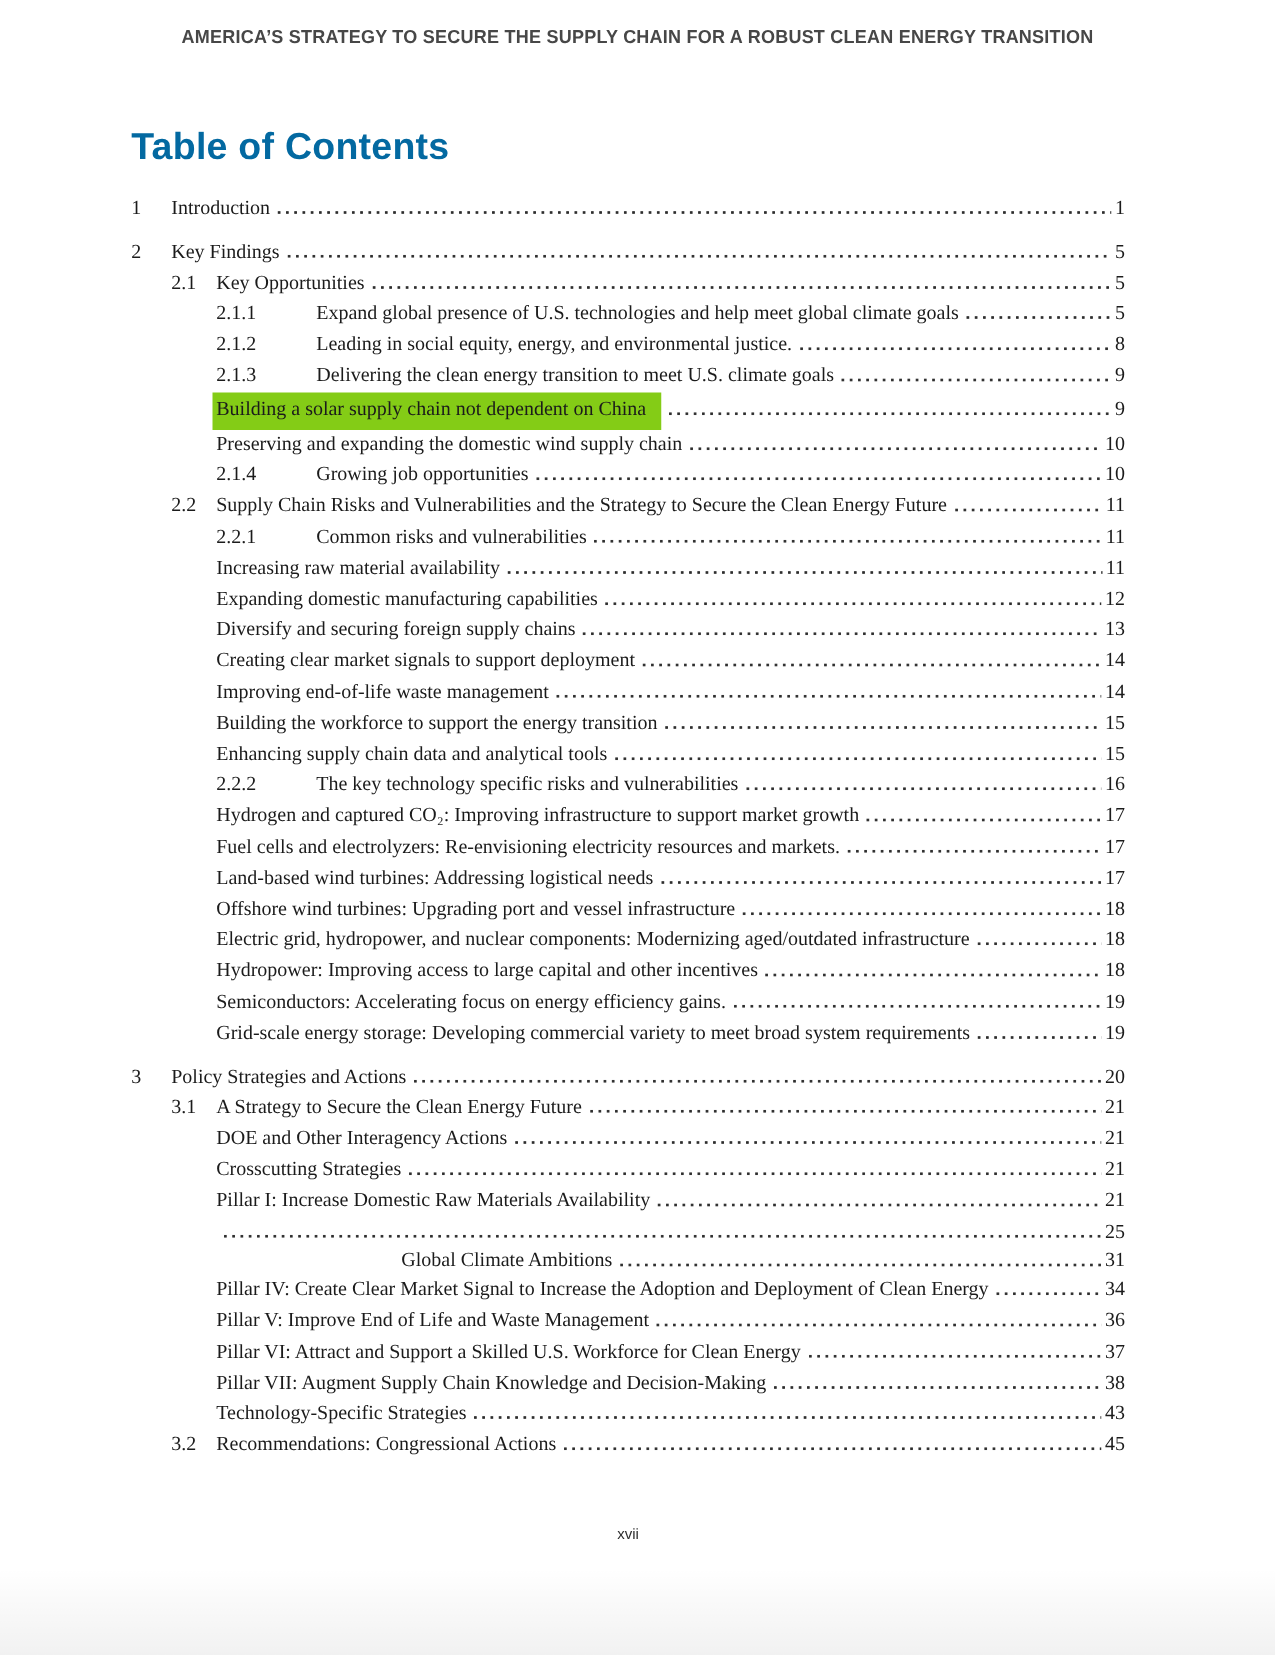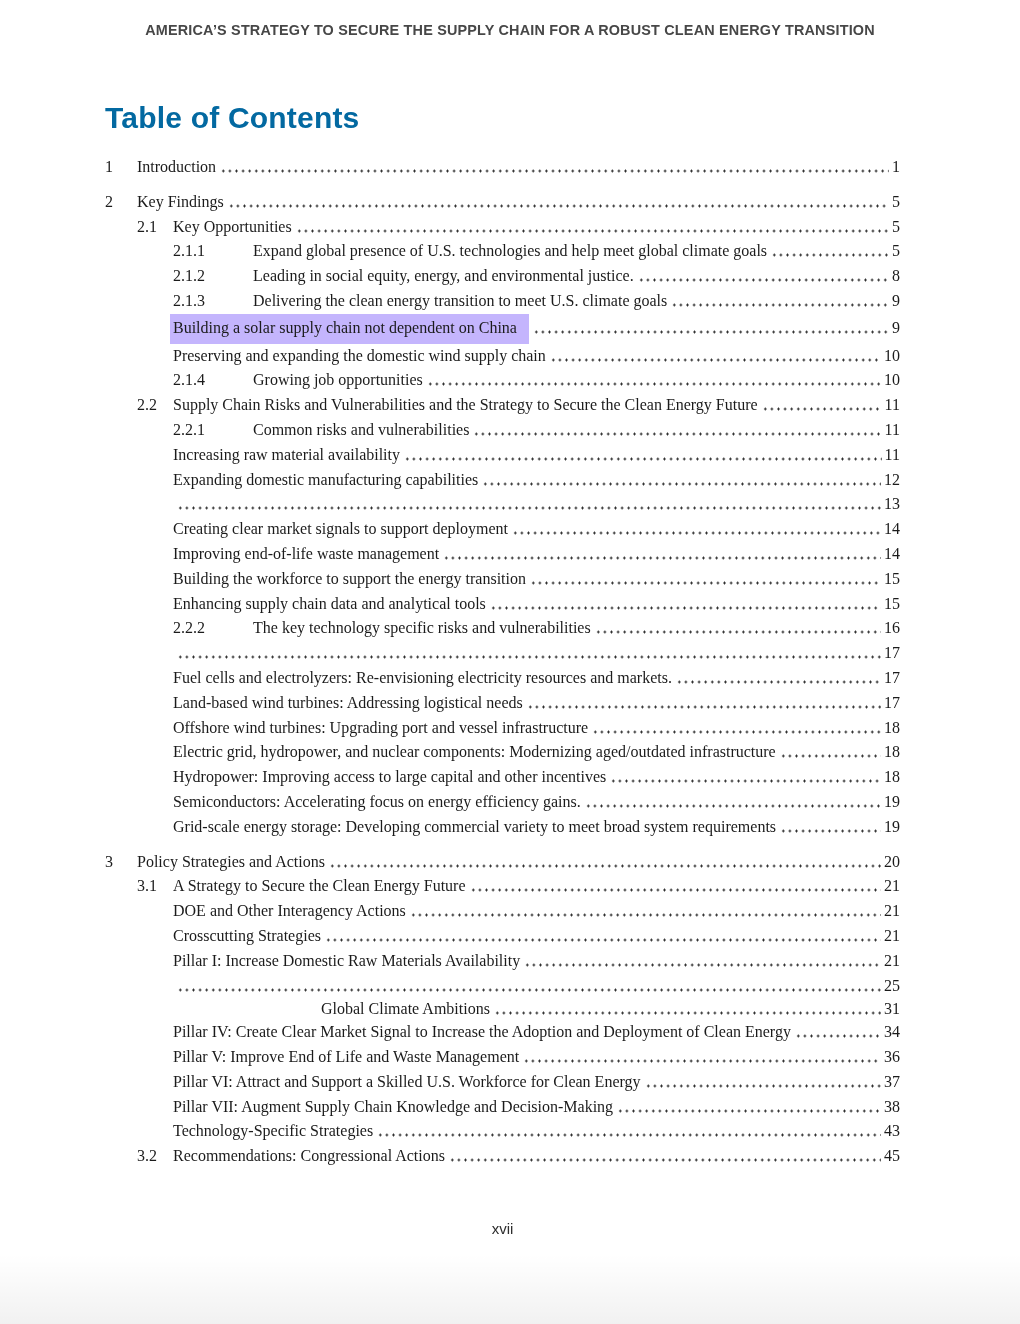"Building a solar supply chain" span.toc-text { background-color: #c4b5fd -> #84cc16 }
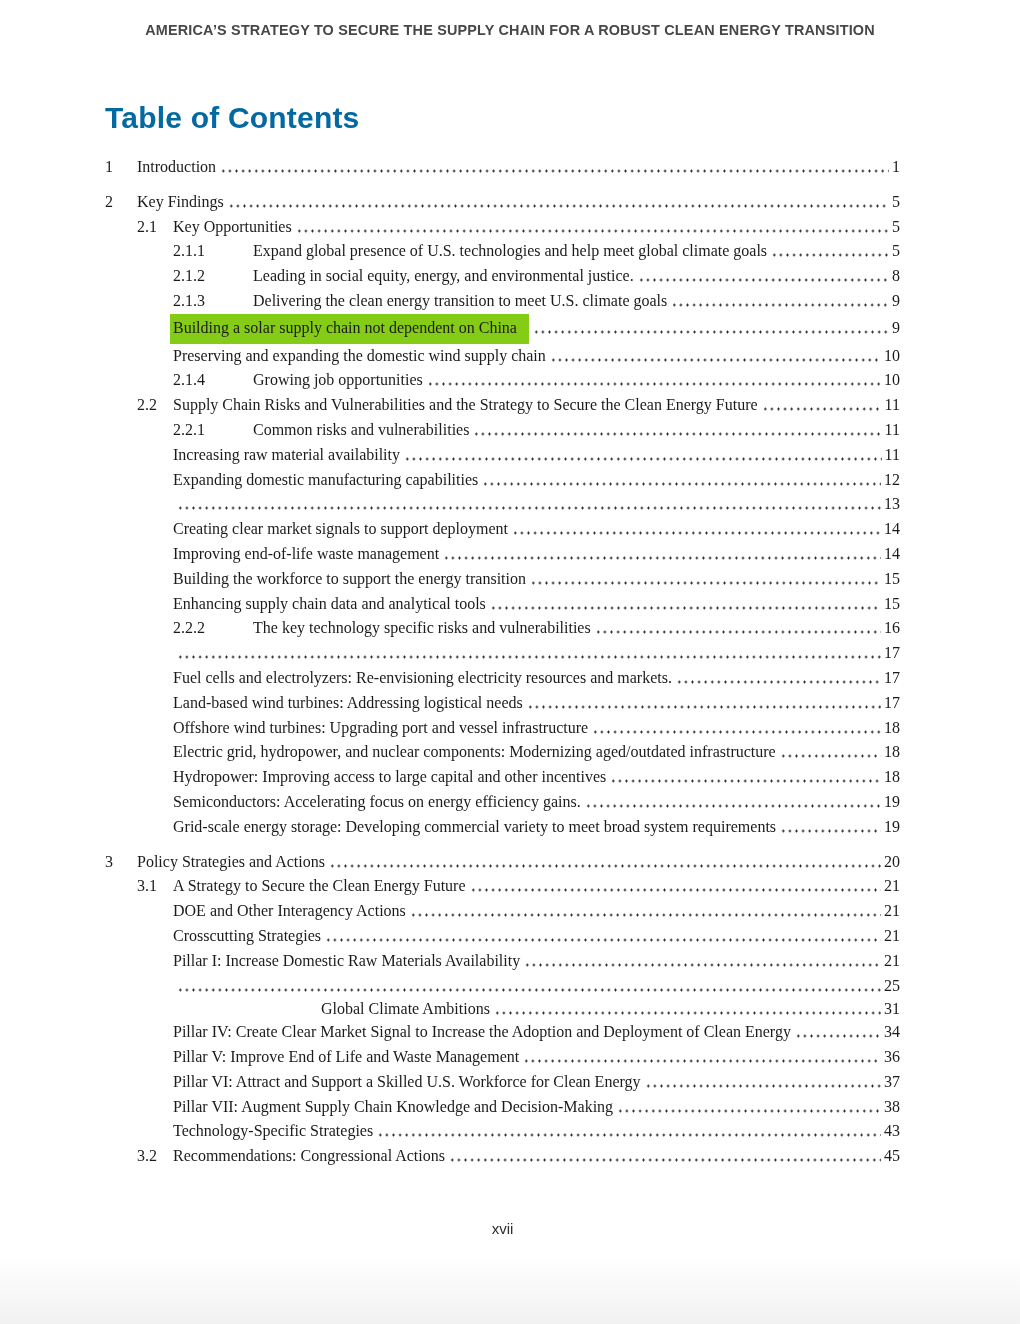"Diversify and securing foreign supply" span.toc-text { html: none -> <span>Diversify and securing foreign supply chains</span> }
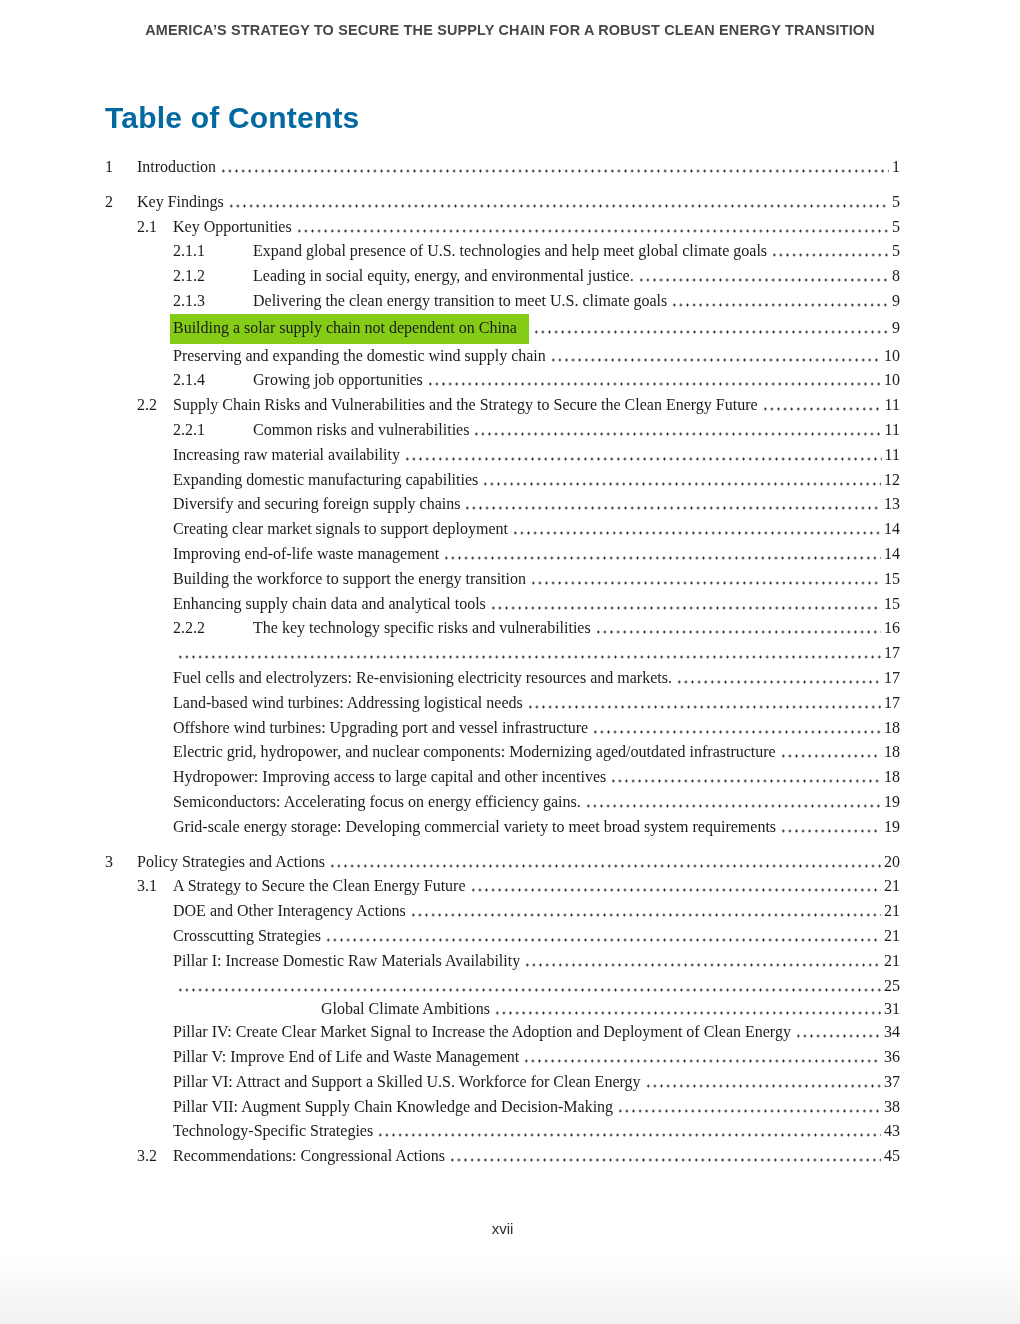"Hydrogen and captured CO₂: Improving" span.toc-text { html: none -> <span>Hydrogen and captured CO₂: Improving infrastructure to support market growth</span> }
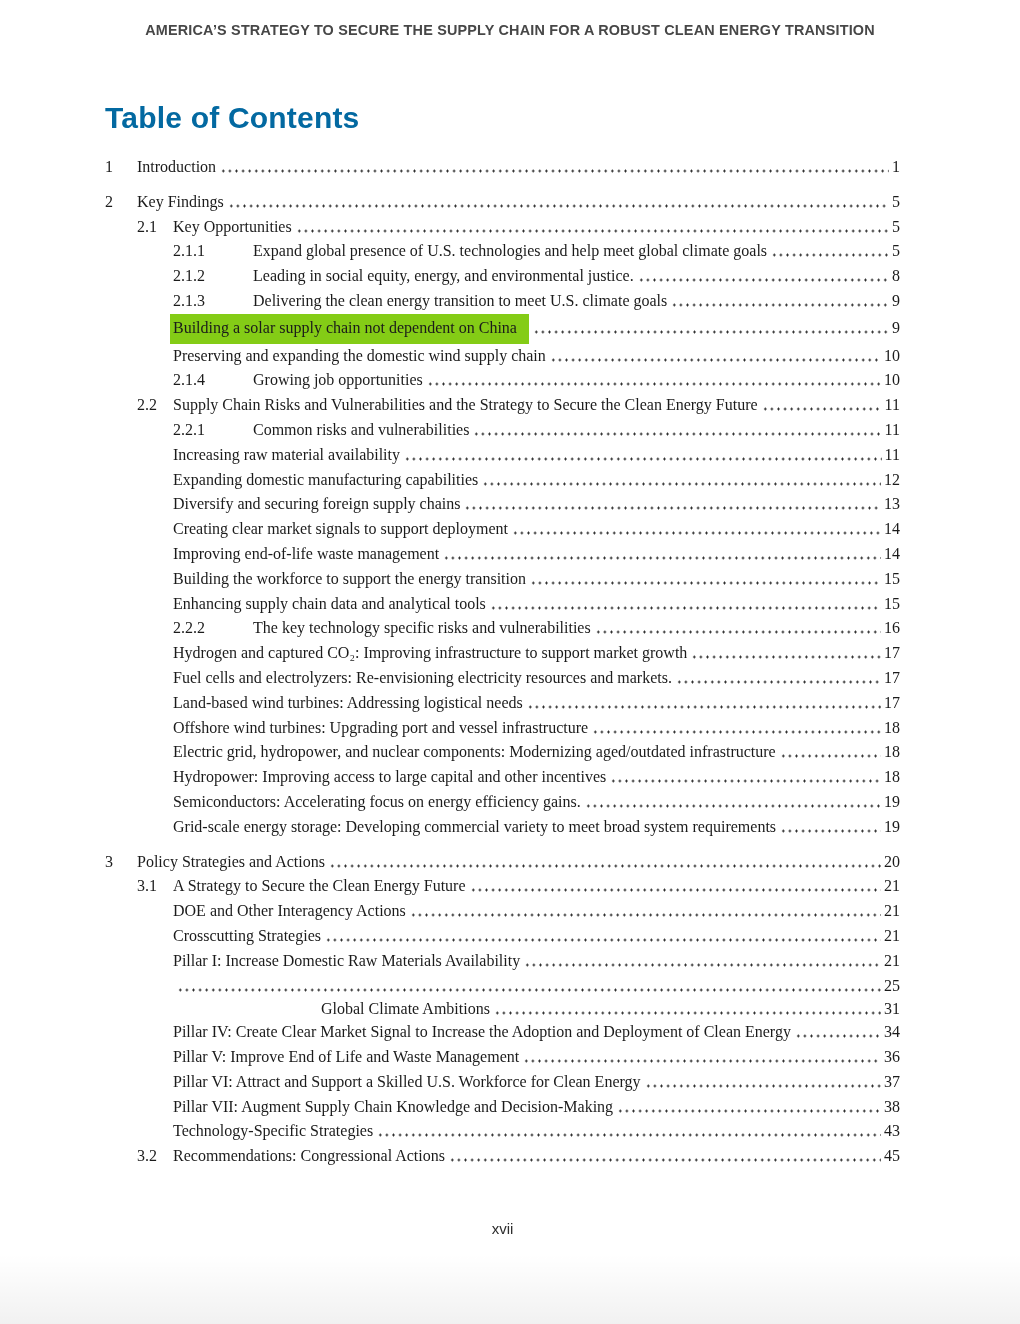"xvii" .page-footer { font-size: 15px -> 12px }
